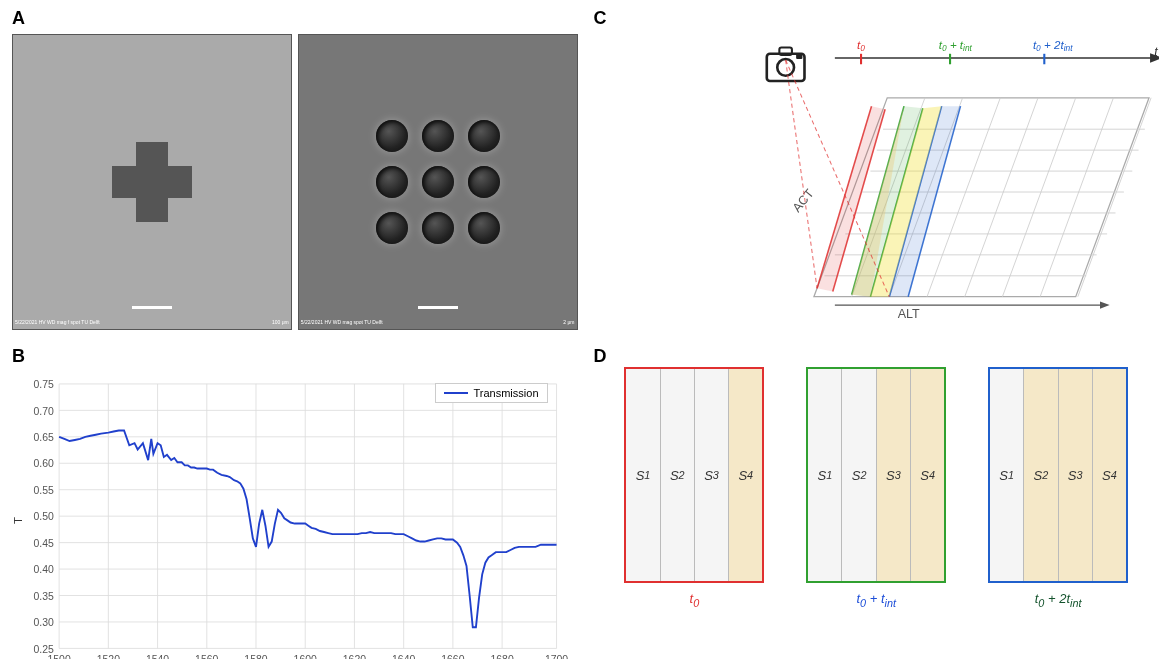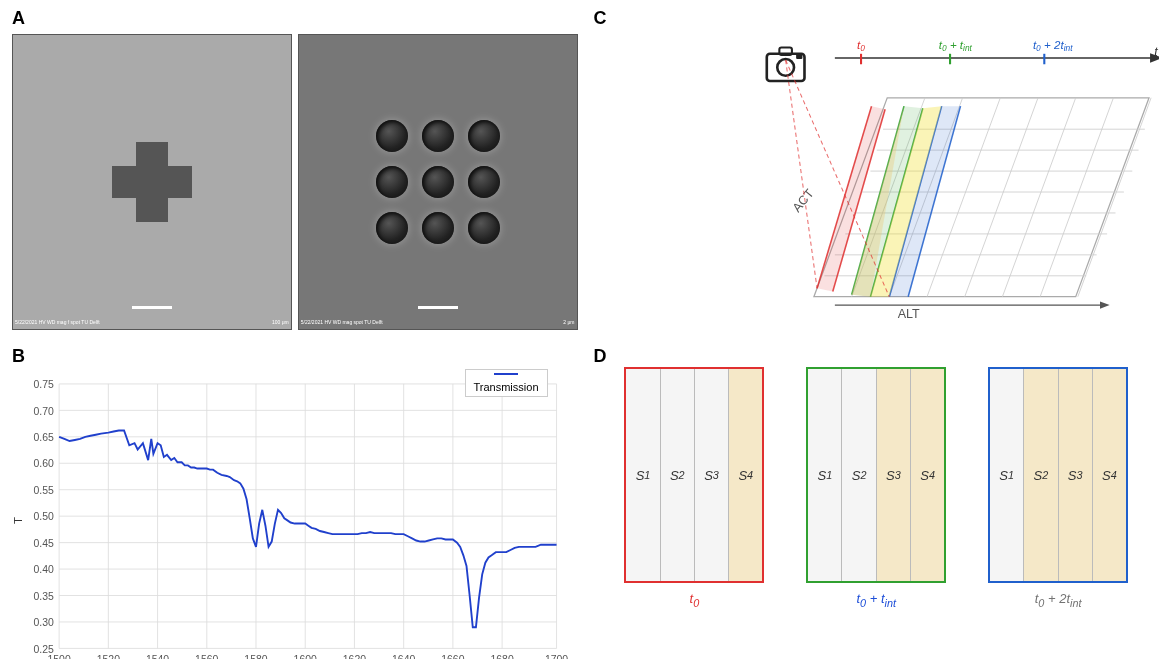"Transmission" .legend-box { flex-direction: column -> none; top: 2px -> 16px }
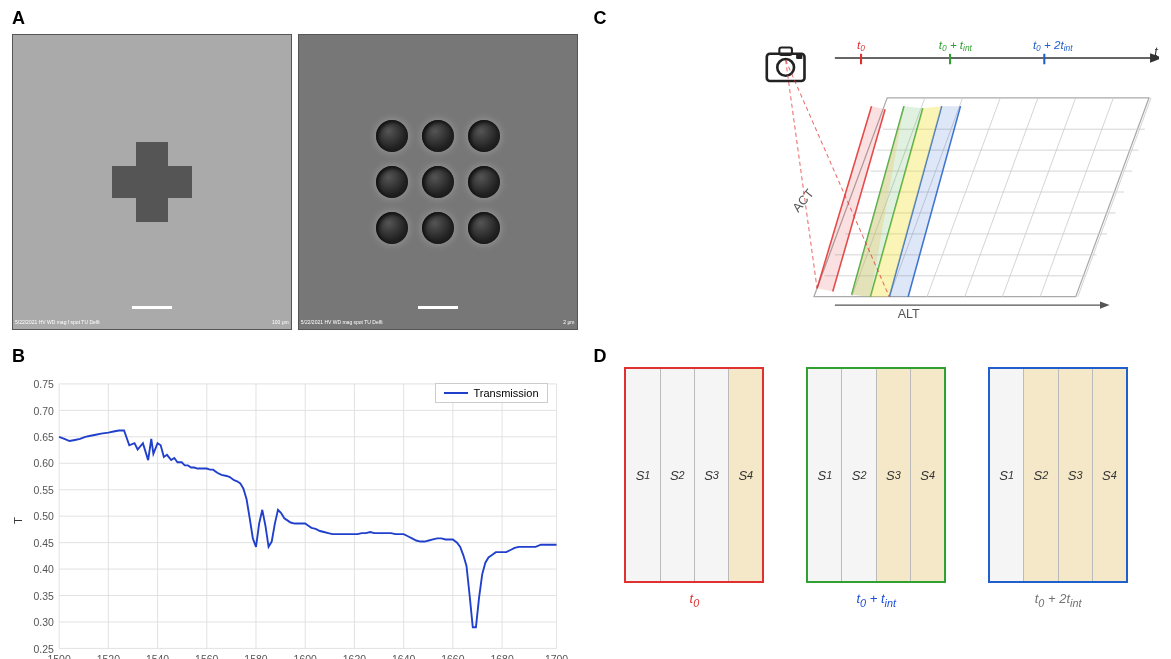"t0 + 2tint" .time-box-label.blue { color: #737373 -> #14532d }
